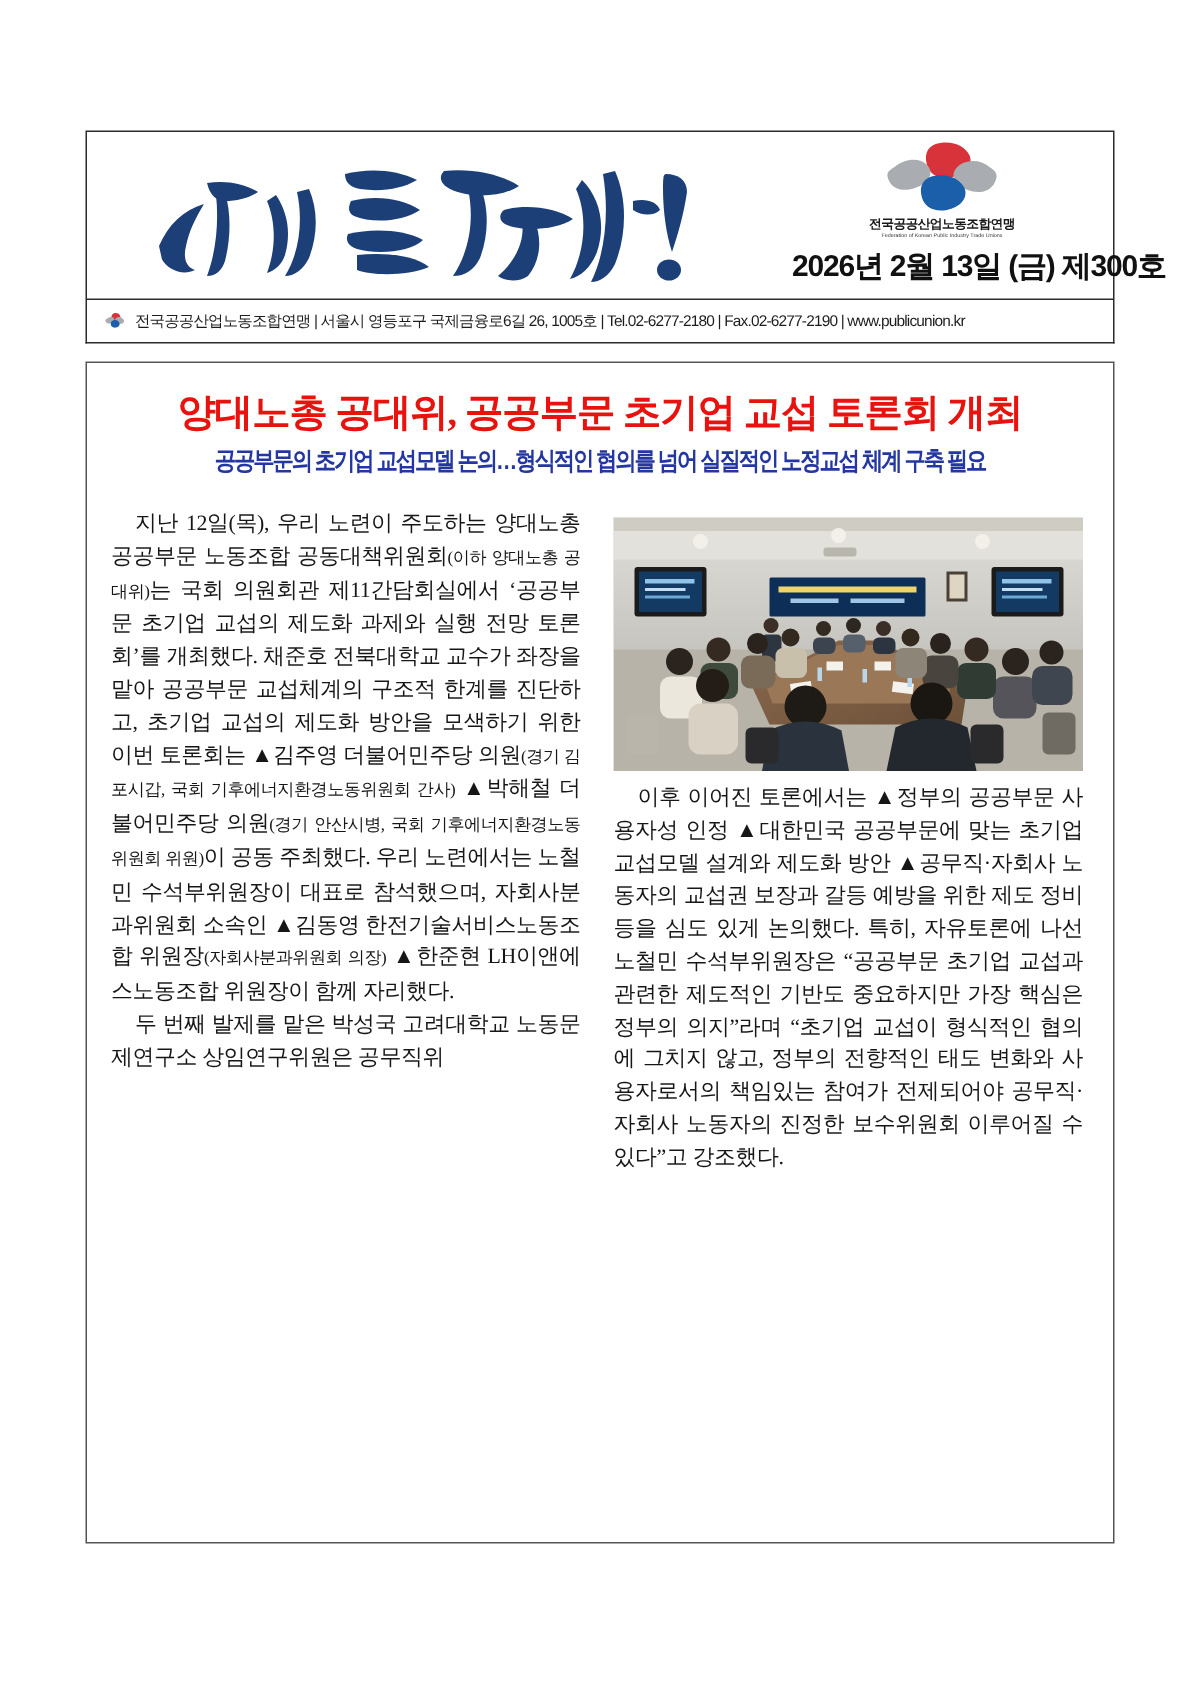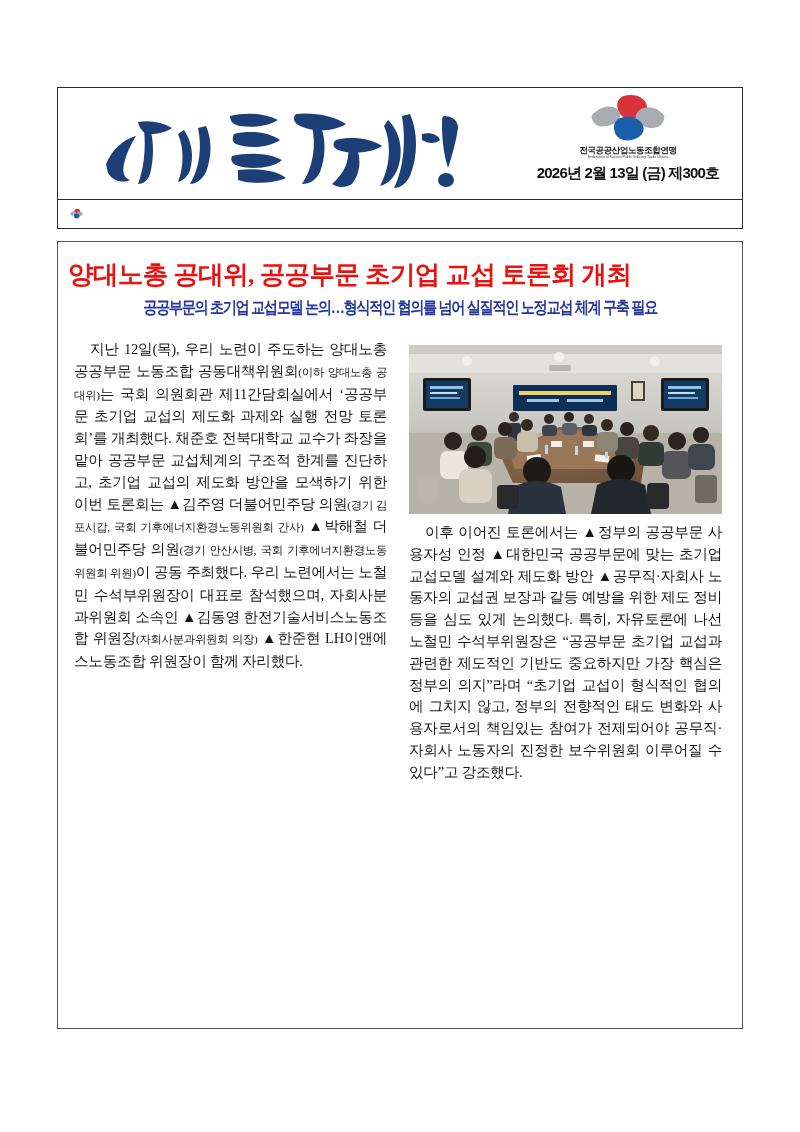"전국공공산업노동조합연맹" .logo-name-kr { font-family: Liberation Serif, serif -> Liberation Mono, monospace }
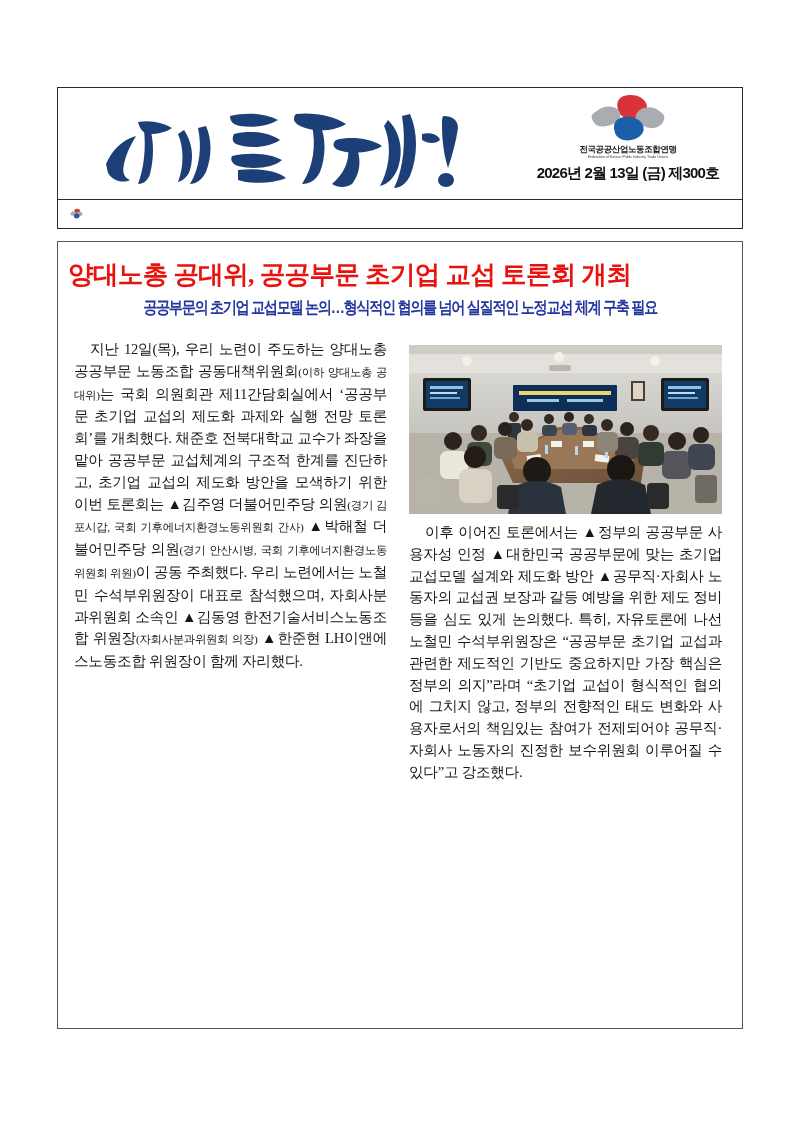"2026년 2월 13일 (금) 제300호" .issue-line { font-size: 15px -> 20px }
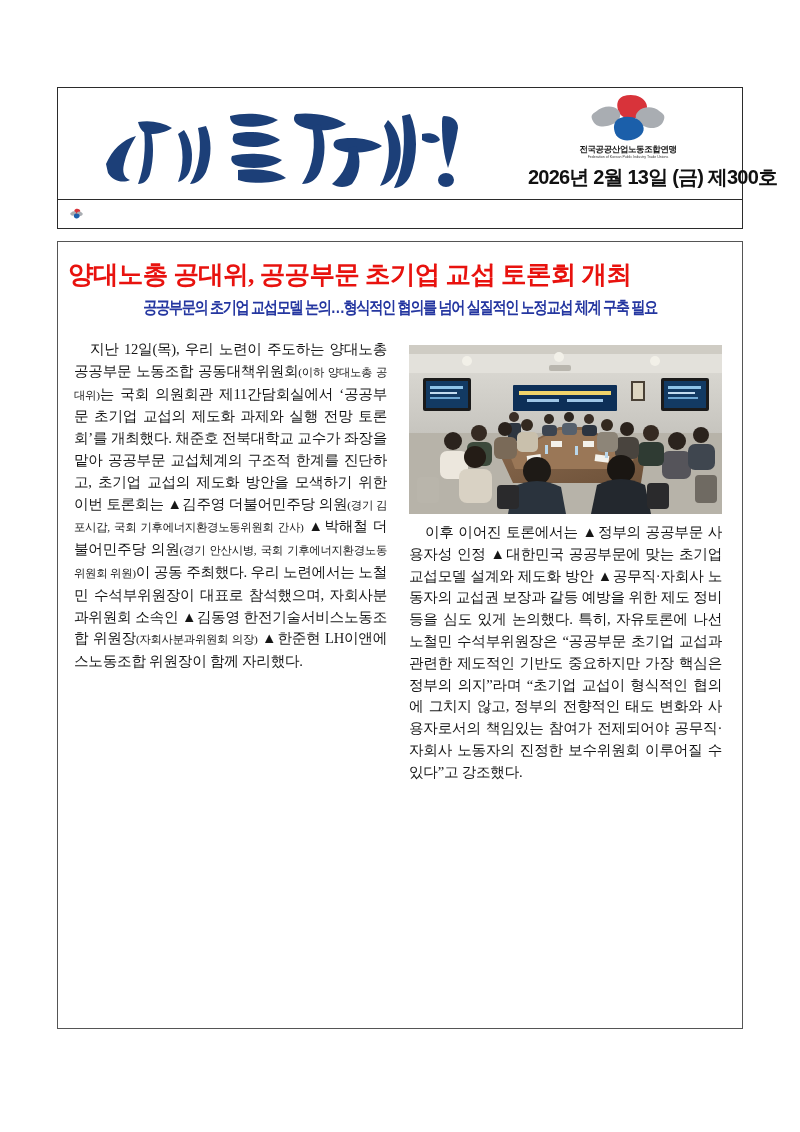"전국공공산업노동조합연맹 | 서울시 영등포구 국제금융로6길" span.addr-text { html: none -> <span>전국공공산업노동조합연맹 | 서울시 영등포구 국제금융로6길 26, 1005호 | Tel.02-6277-2180 | Fax.02-6277-2190 | www.publicunion.kr</span> }
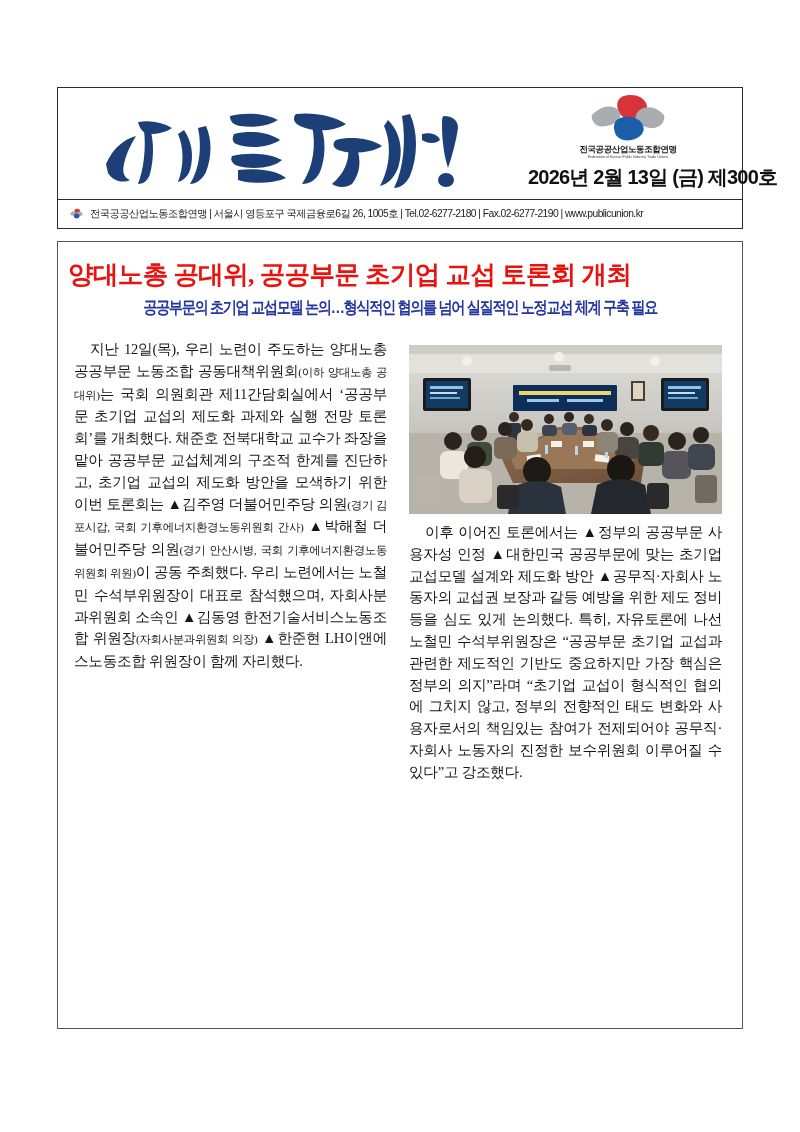"양대노총 공대위, 공공부문 초기업 교섭" .headline { text-align: left -> center }
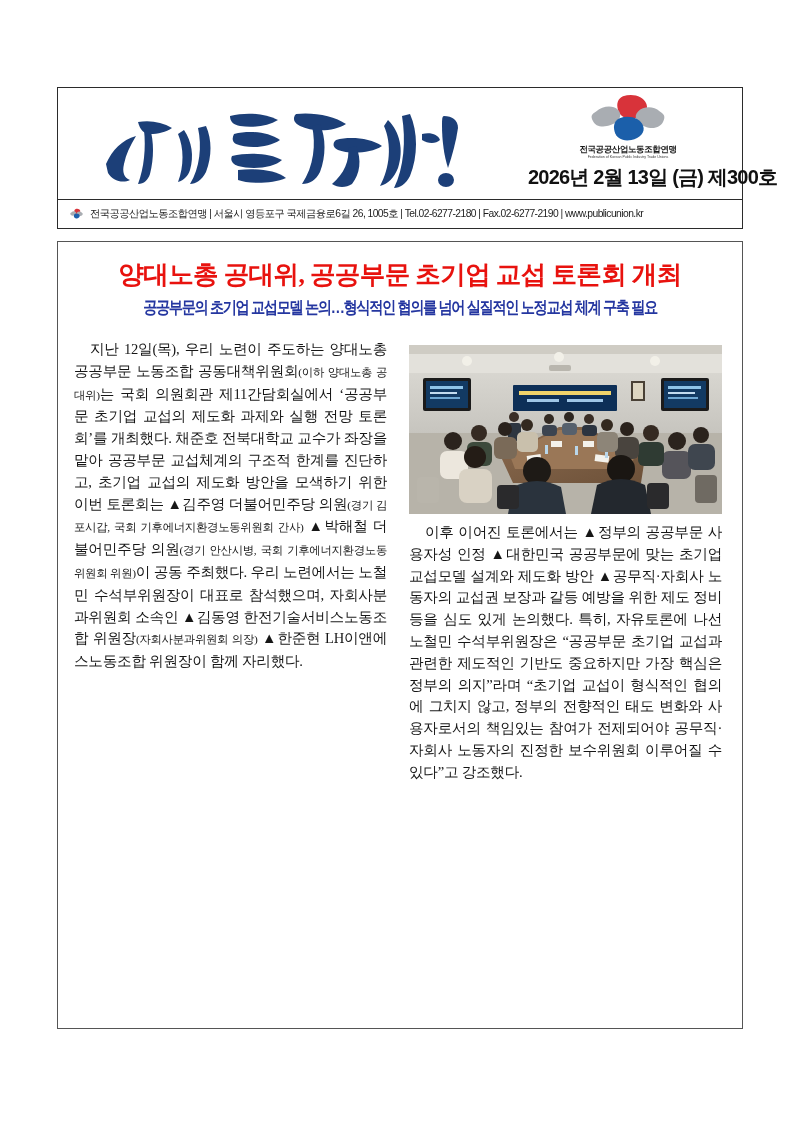"두 번째 발제를 맡은 박성국" p.body { html: none -> <p>두 번째 발제를 맡은 박성국 고려대학교 노동문제연구소 상임연구위원은 공무직위</p> }
